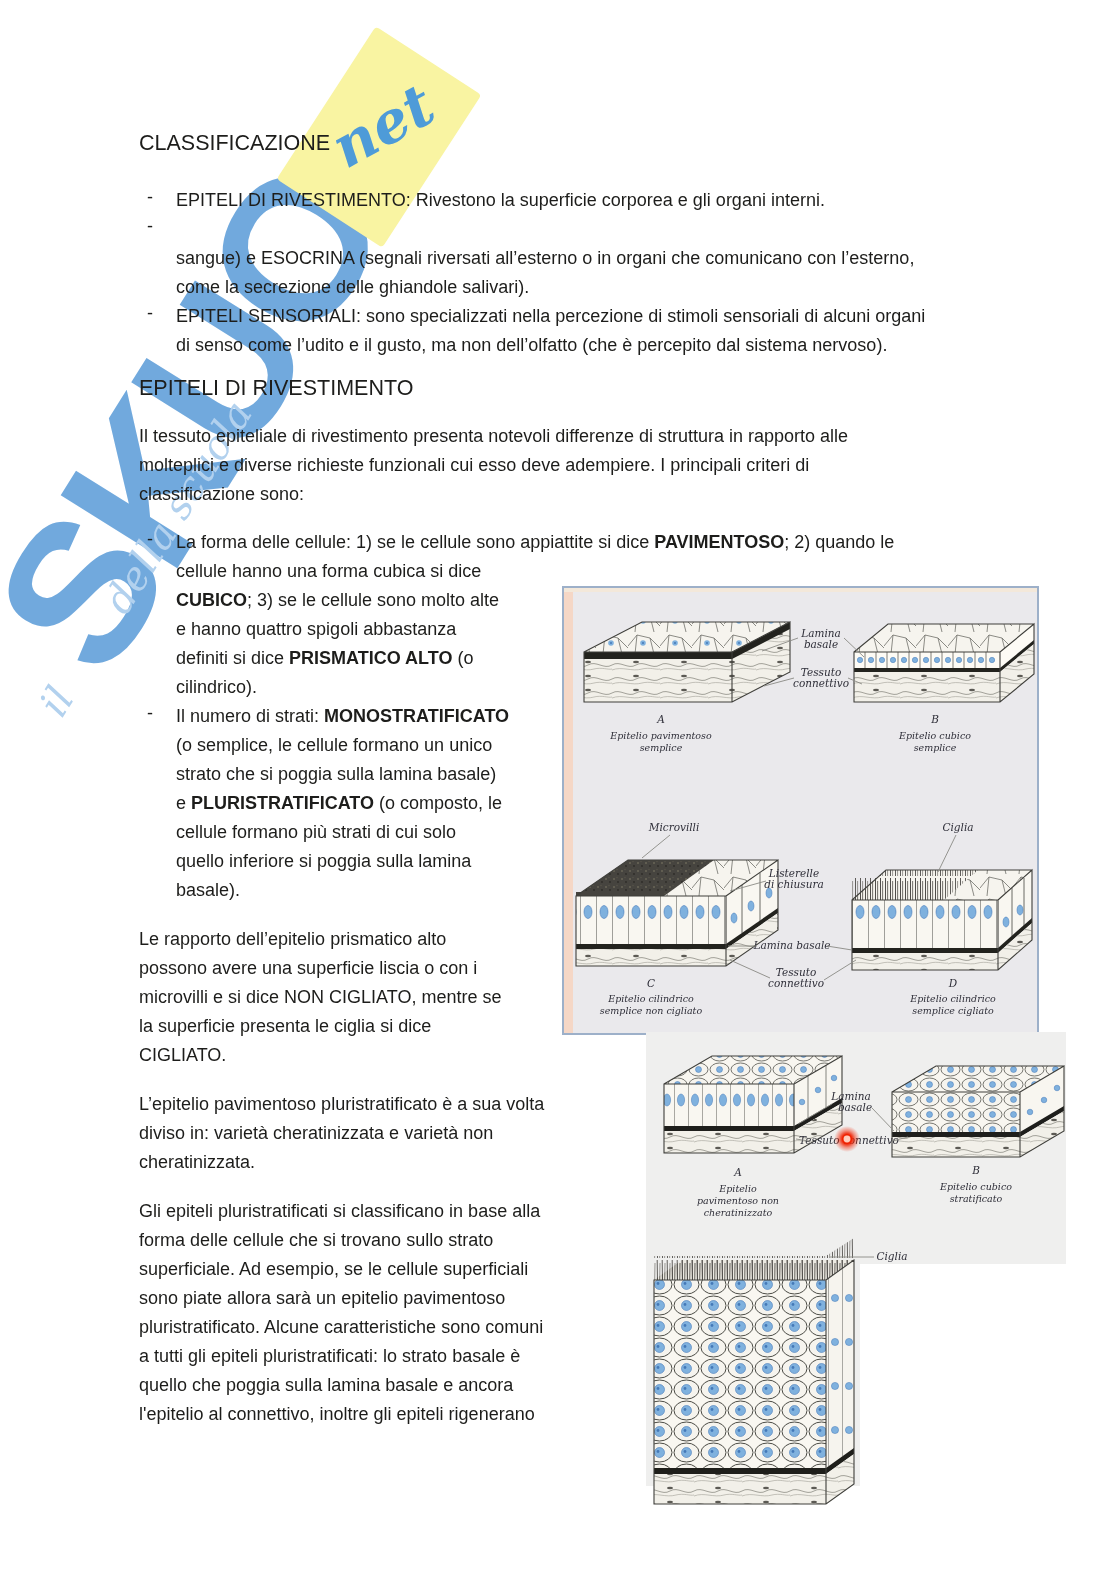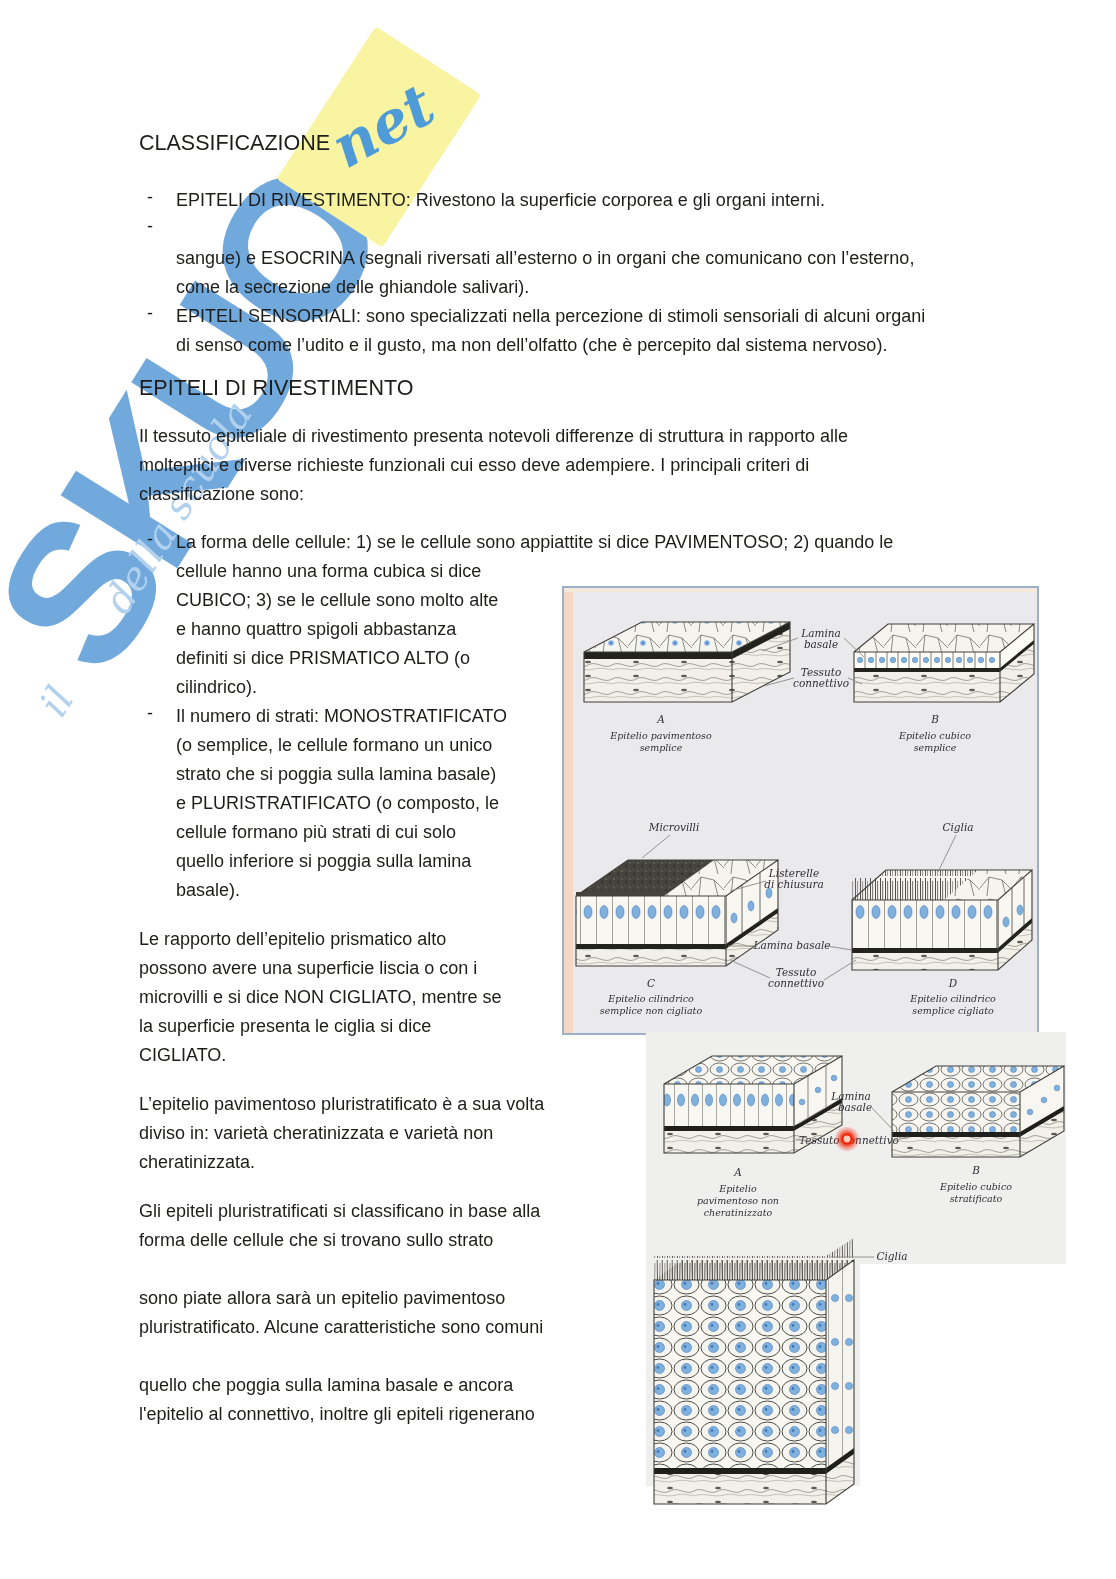"PAVIMENTOSO" .b { font-weight: normal -> bold }
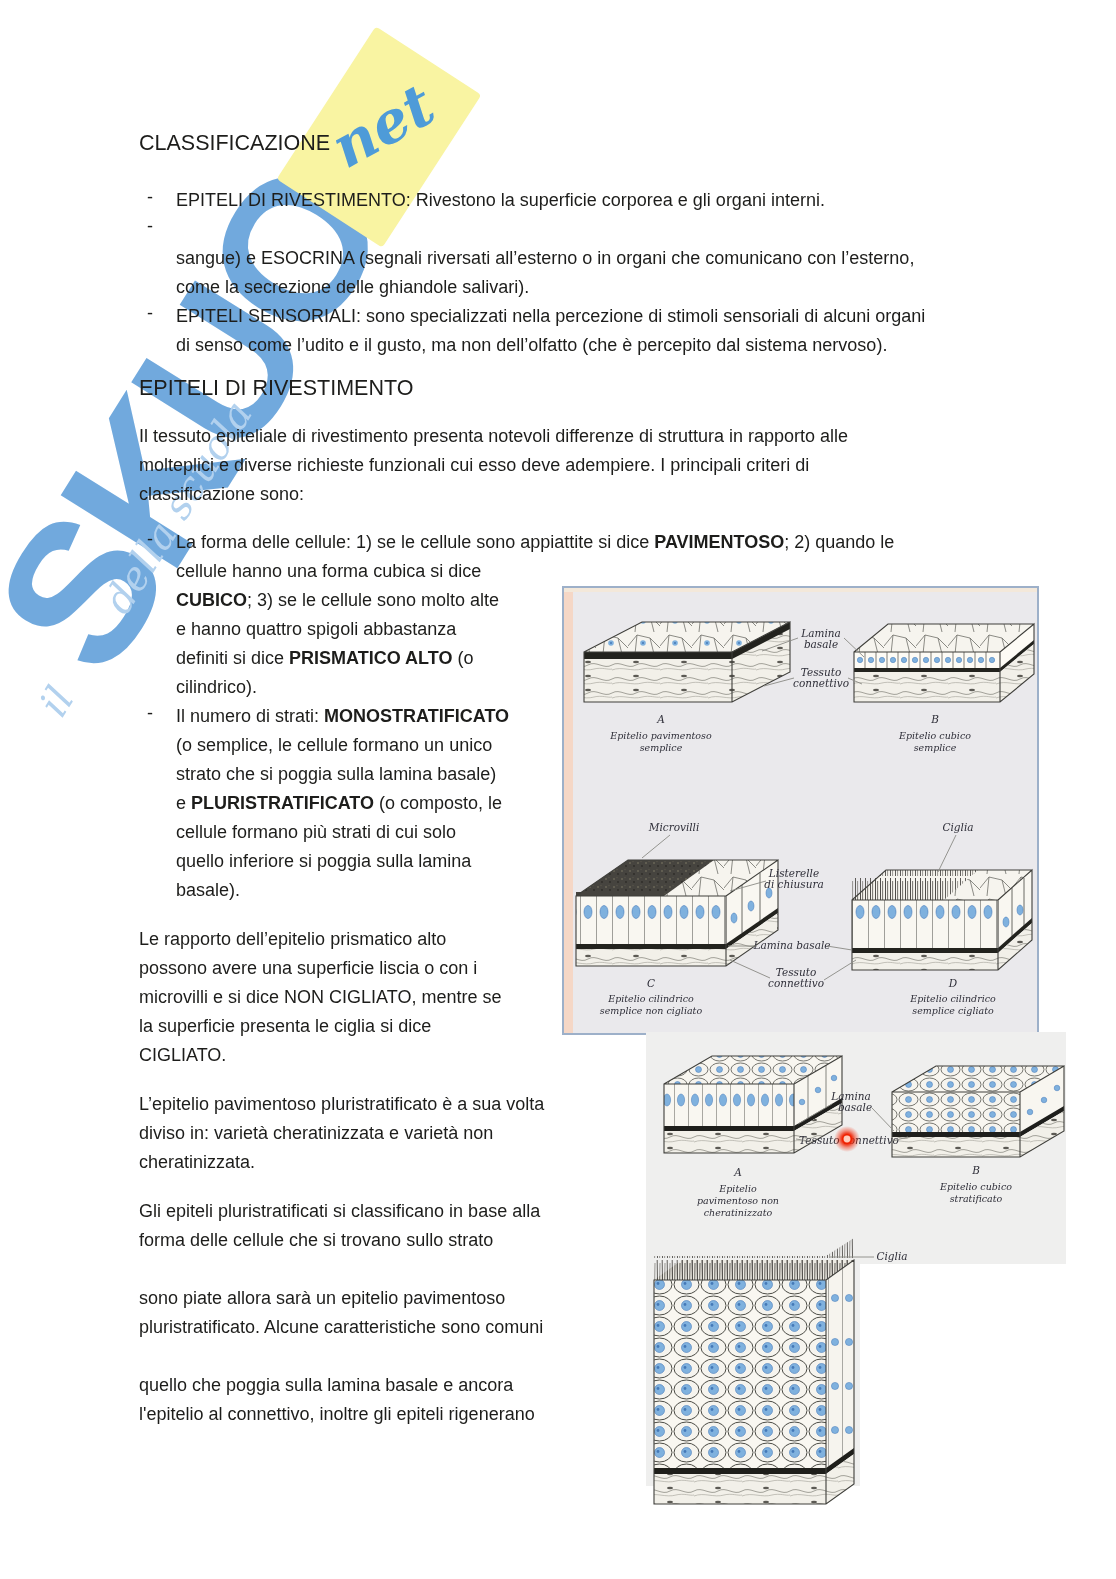"superficiale. Ad esempio, se le" div.ln { html: none -> <div>superficiale. Ad esempio, se le cellule superficiali</div> }
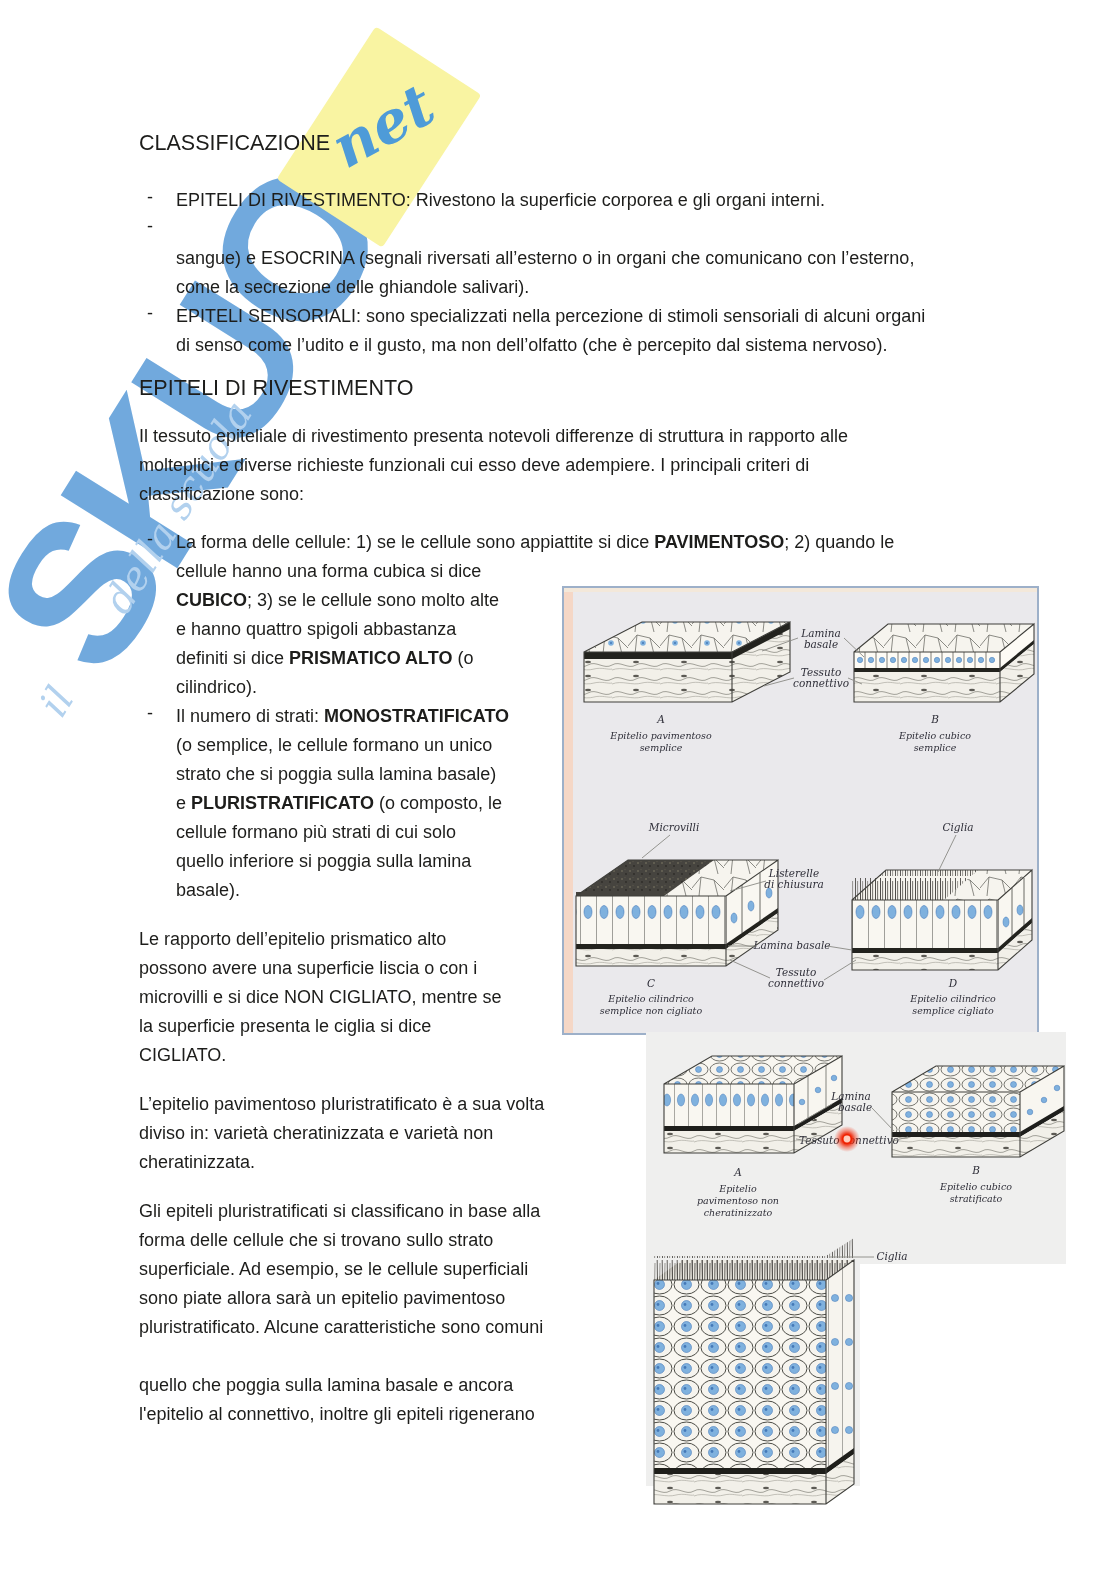"a tutti gli epiteli pluristratificati:" div.ln { html: none -> <div>a tutti gli epiteli pluristratificati: lo strato basale è</div> }
